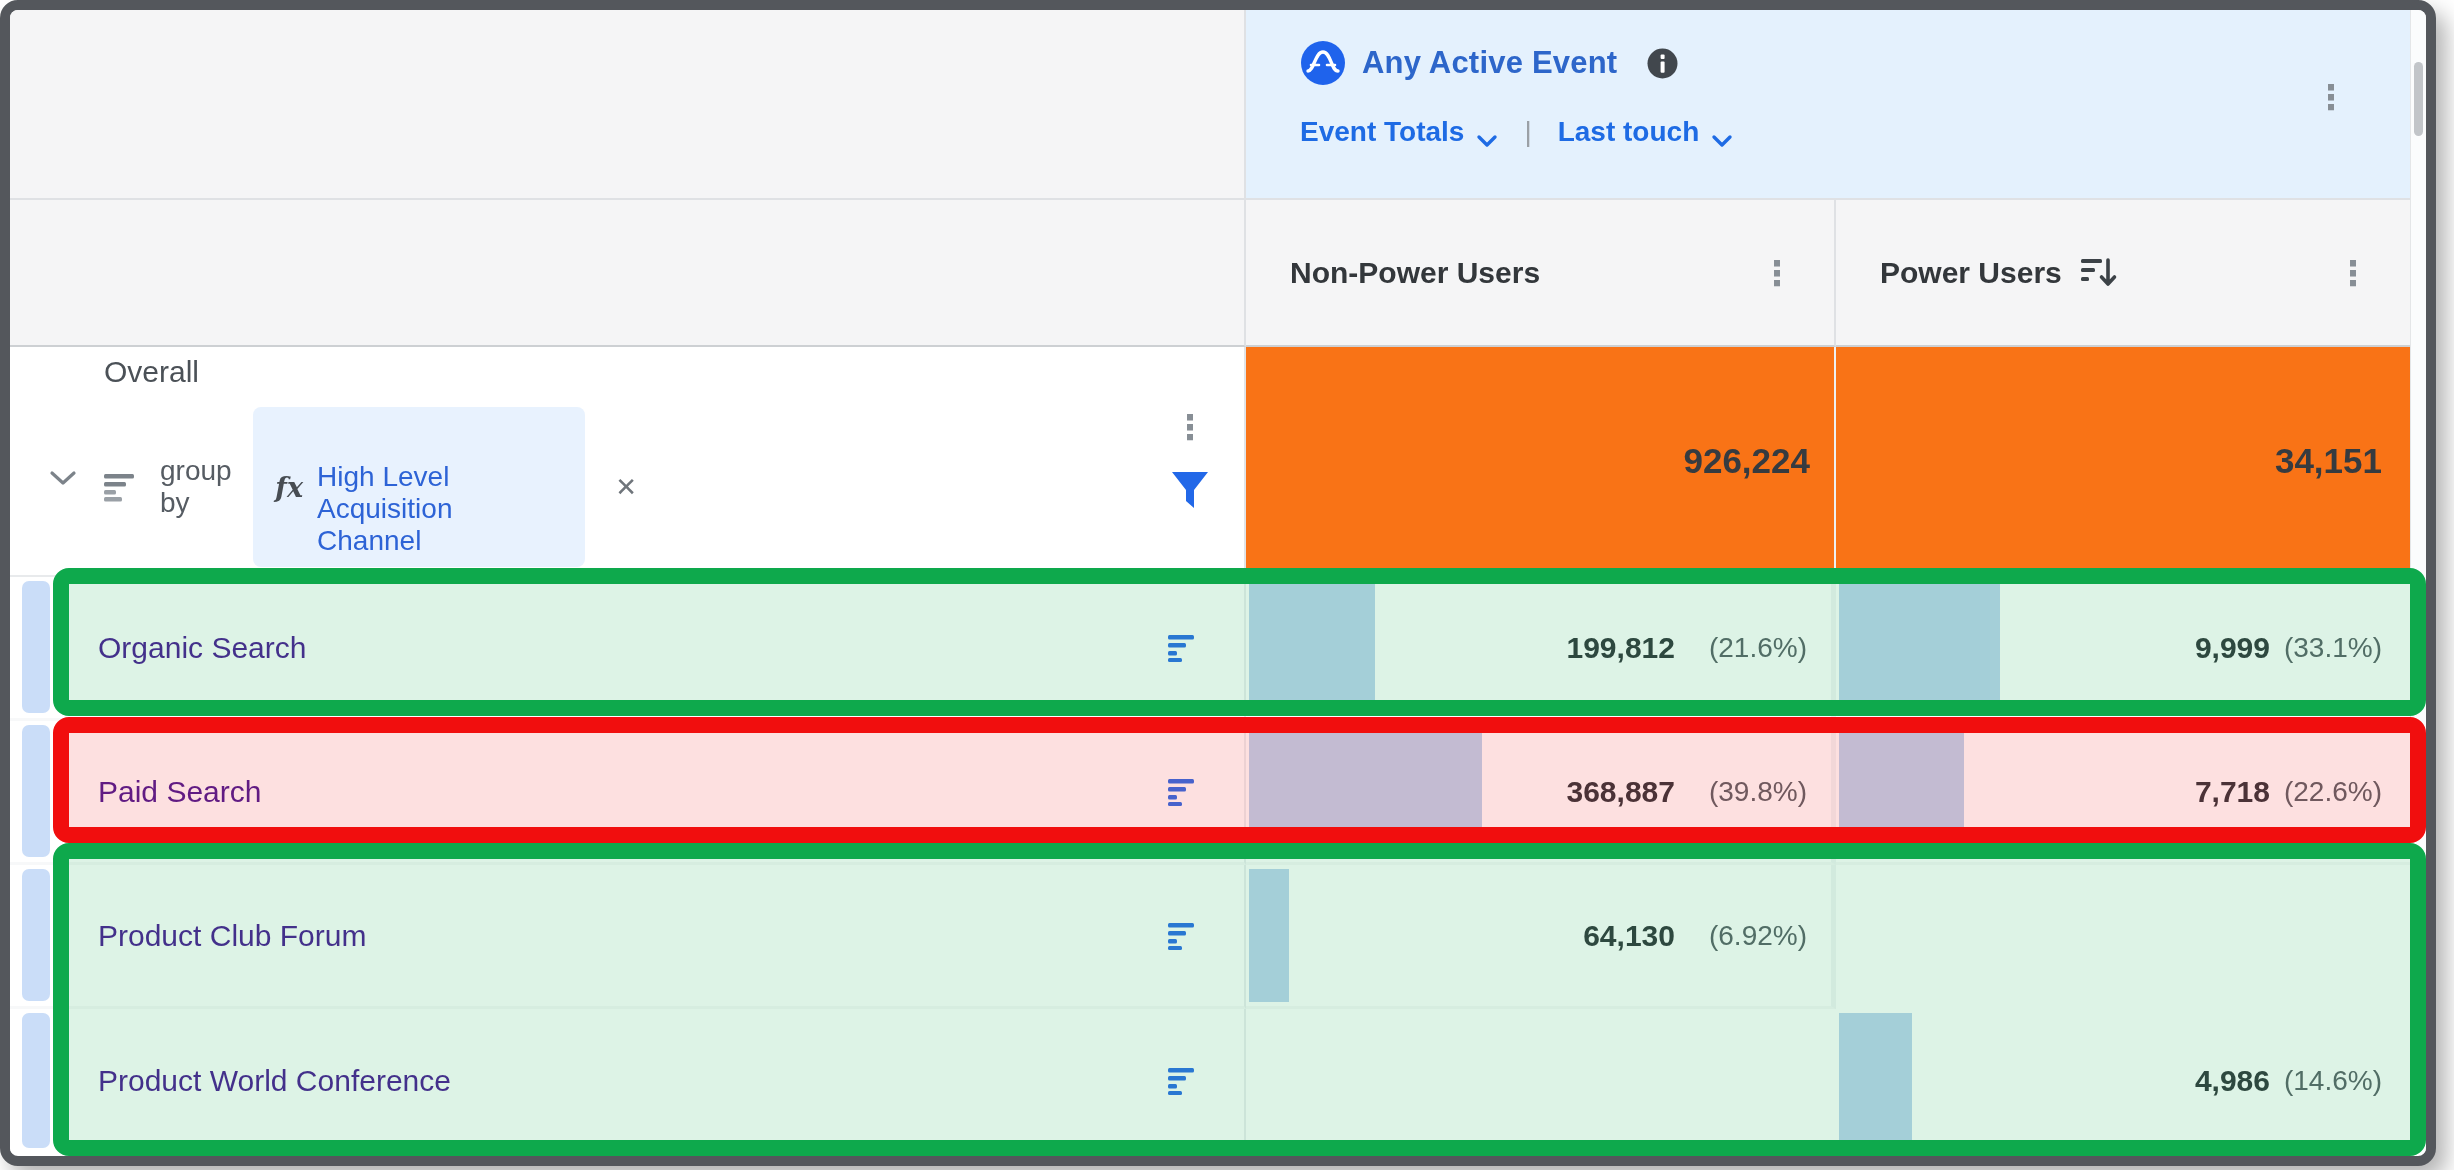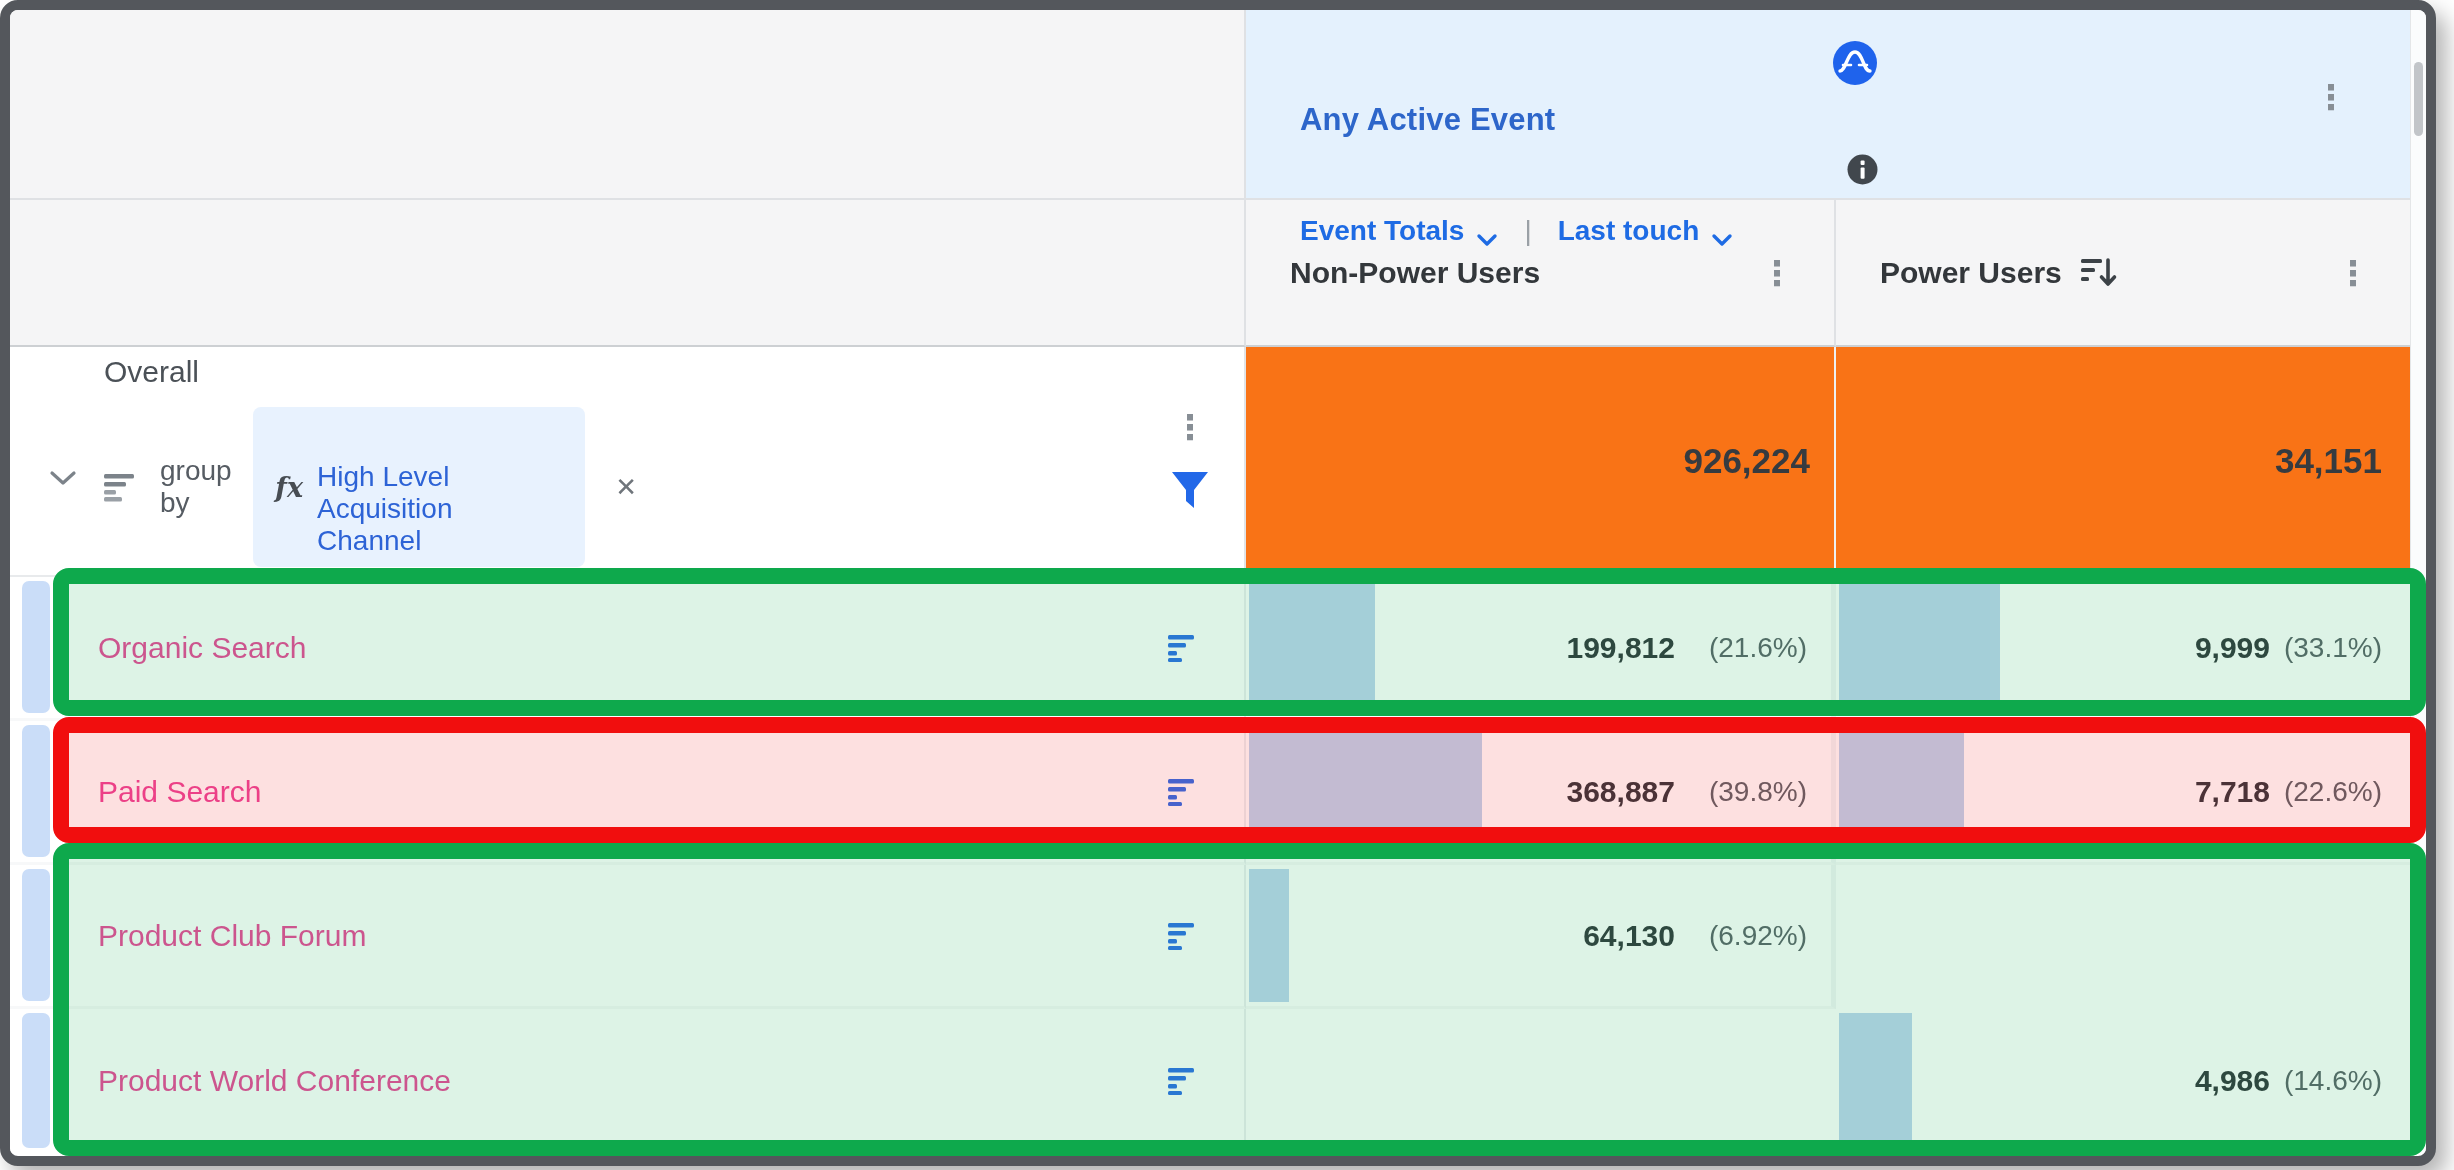"Any Active Event" .eh-line1 { align-items: none -> center; flex-direction: column -> none }
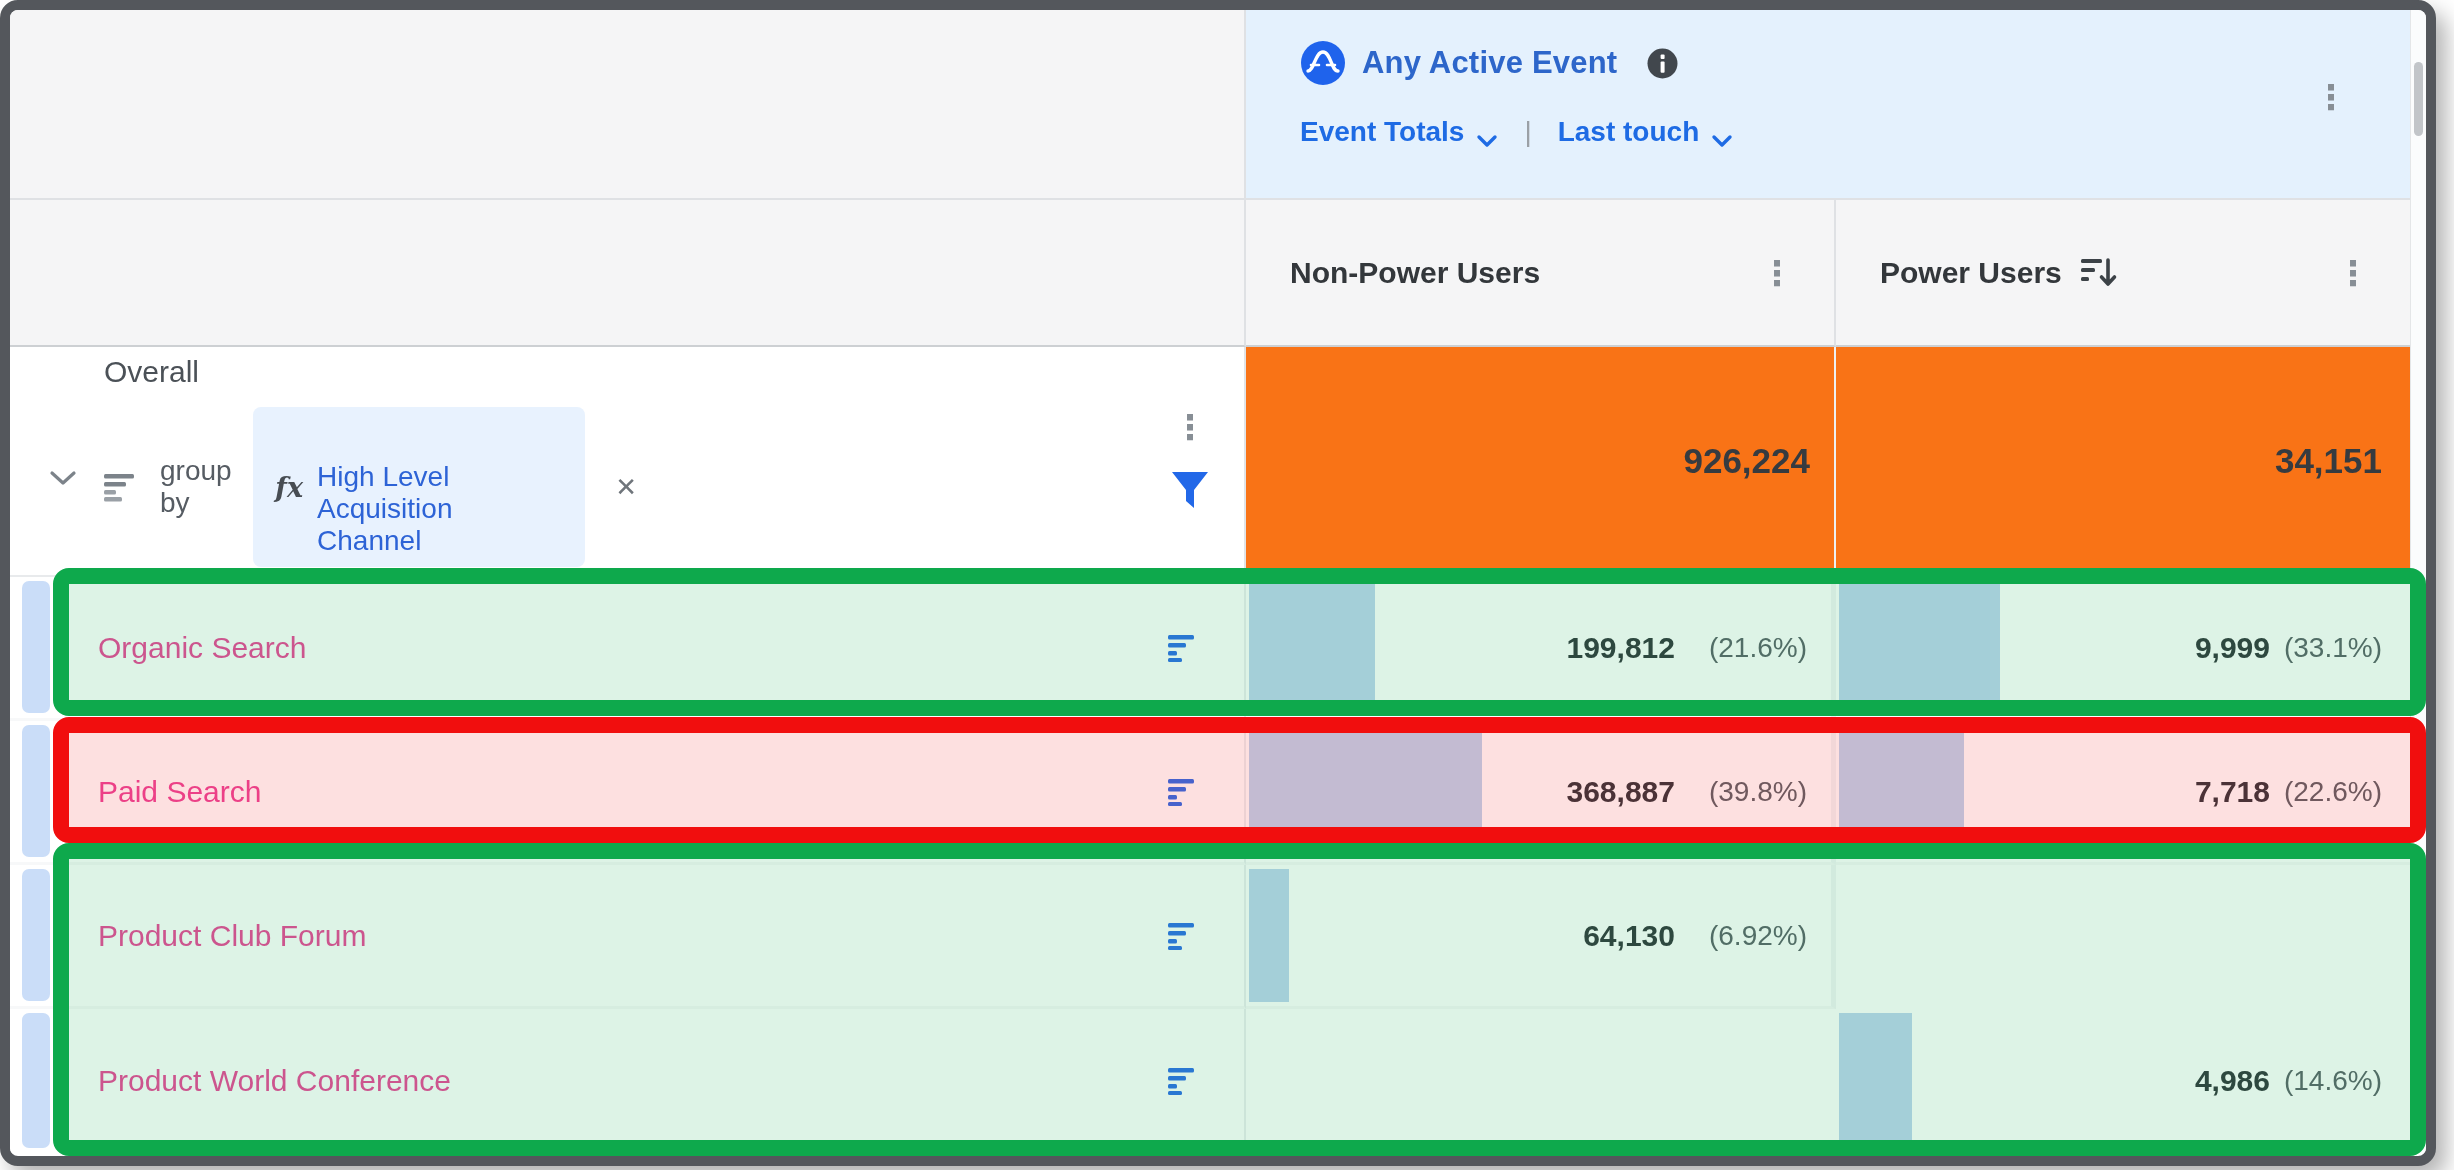"Organic Search" .row-label { color: #ec4899 -> #4c1d95 }
